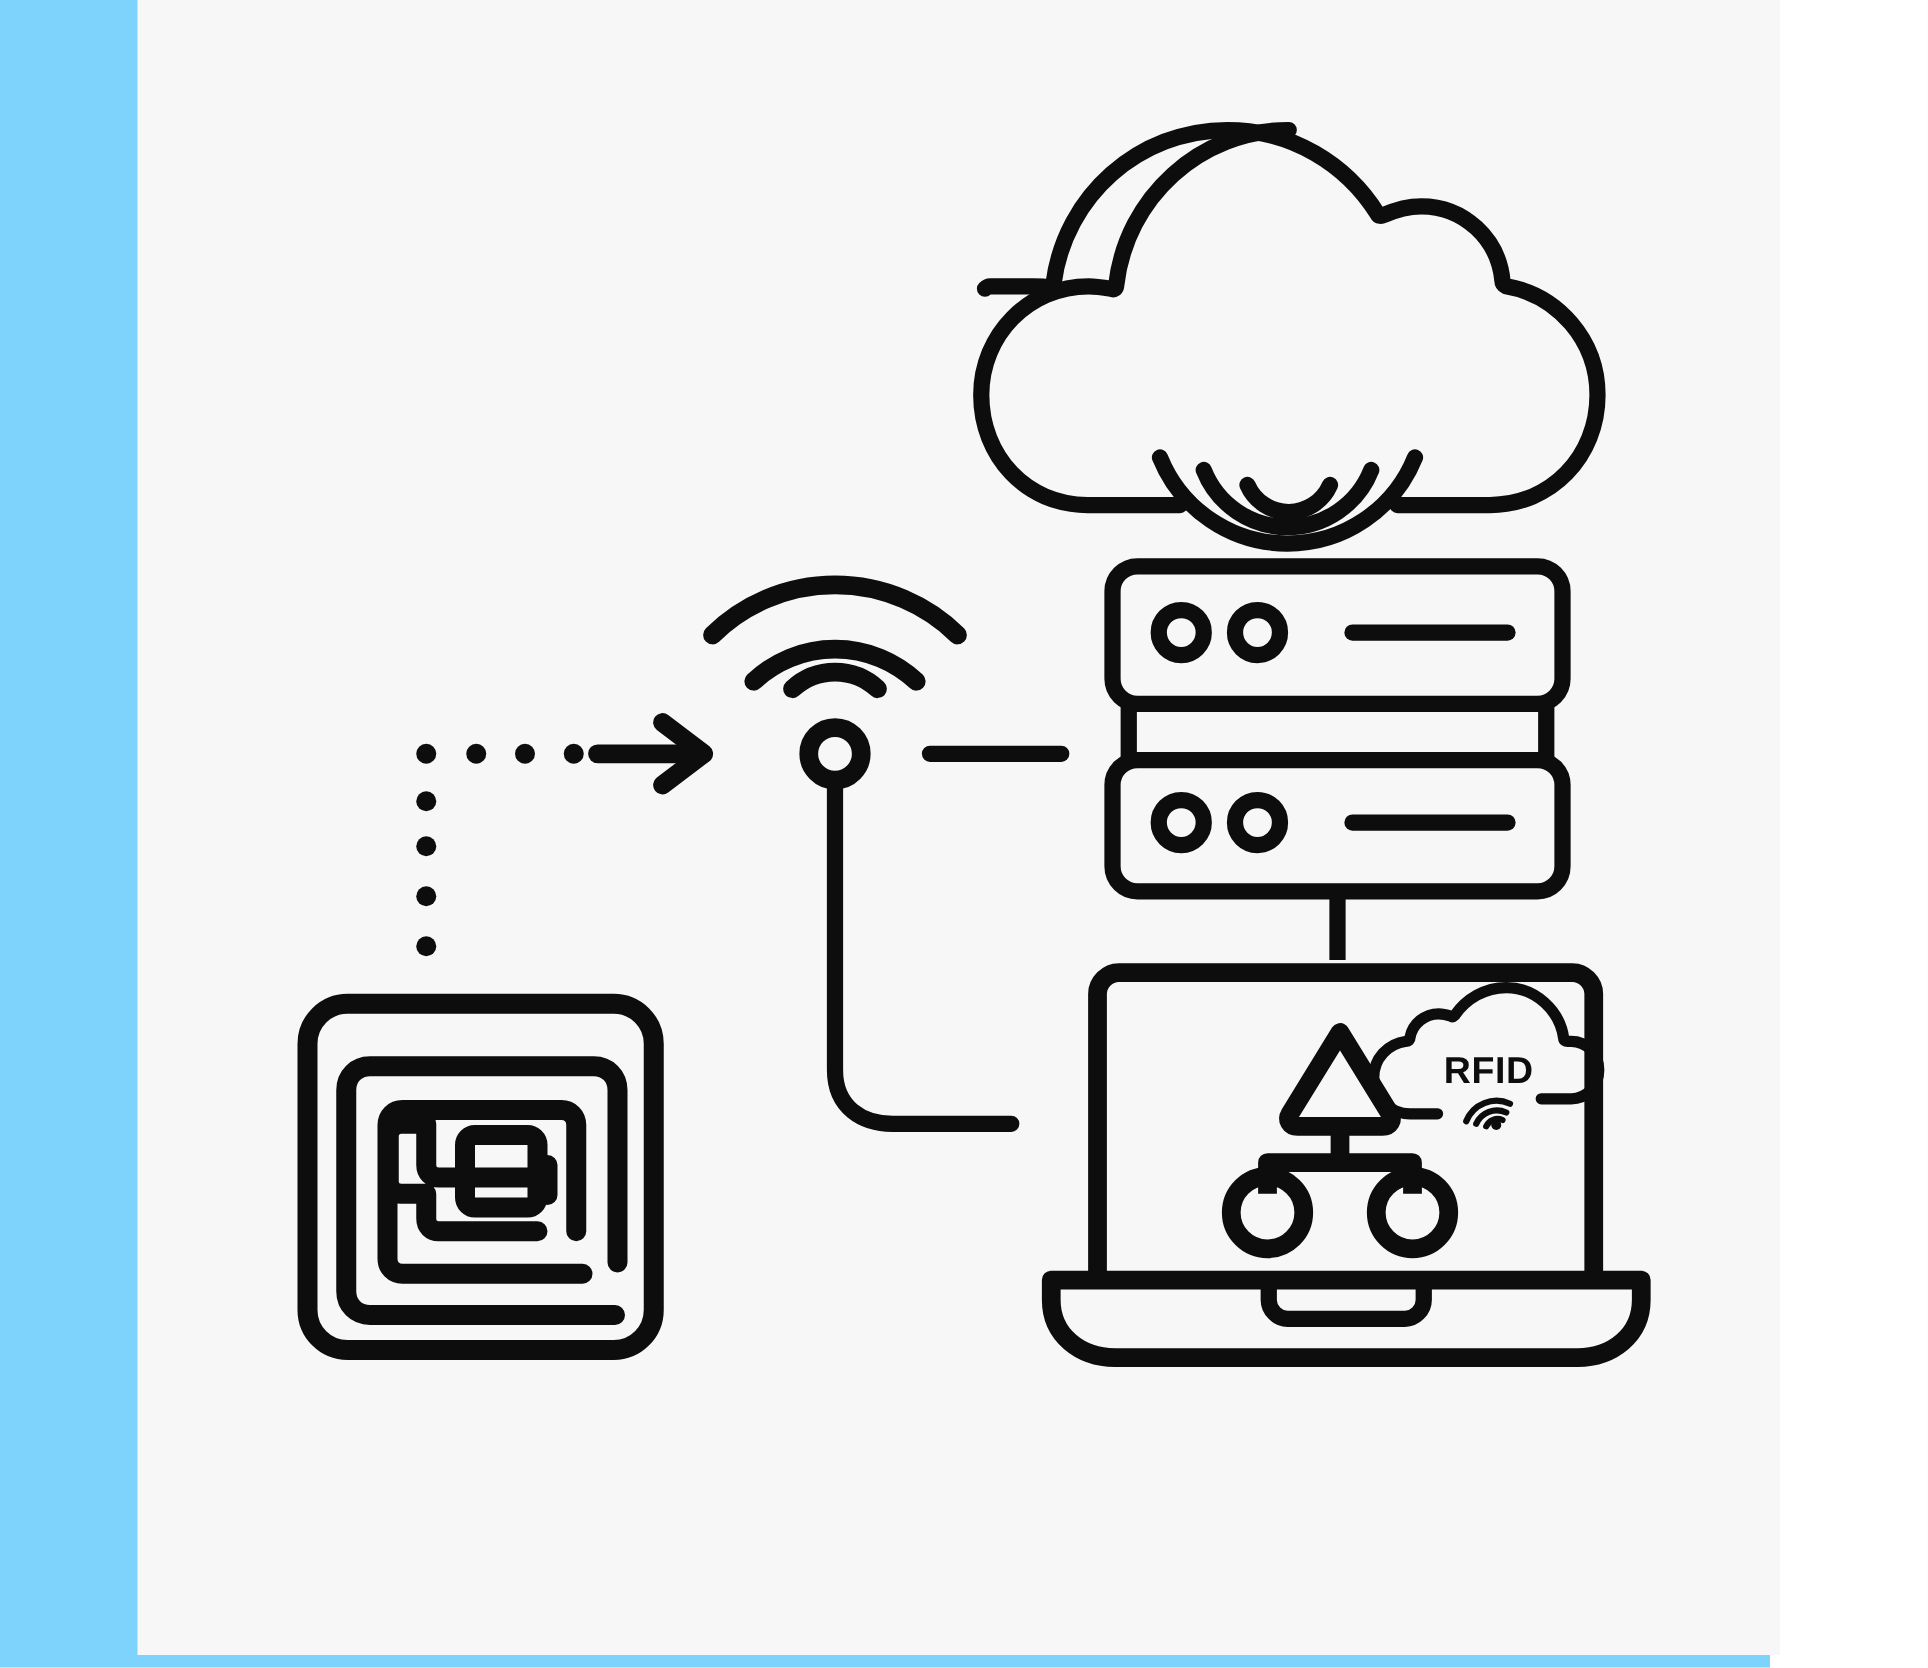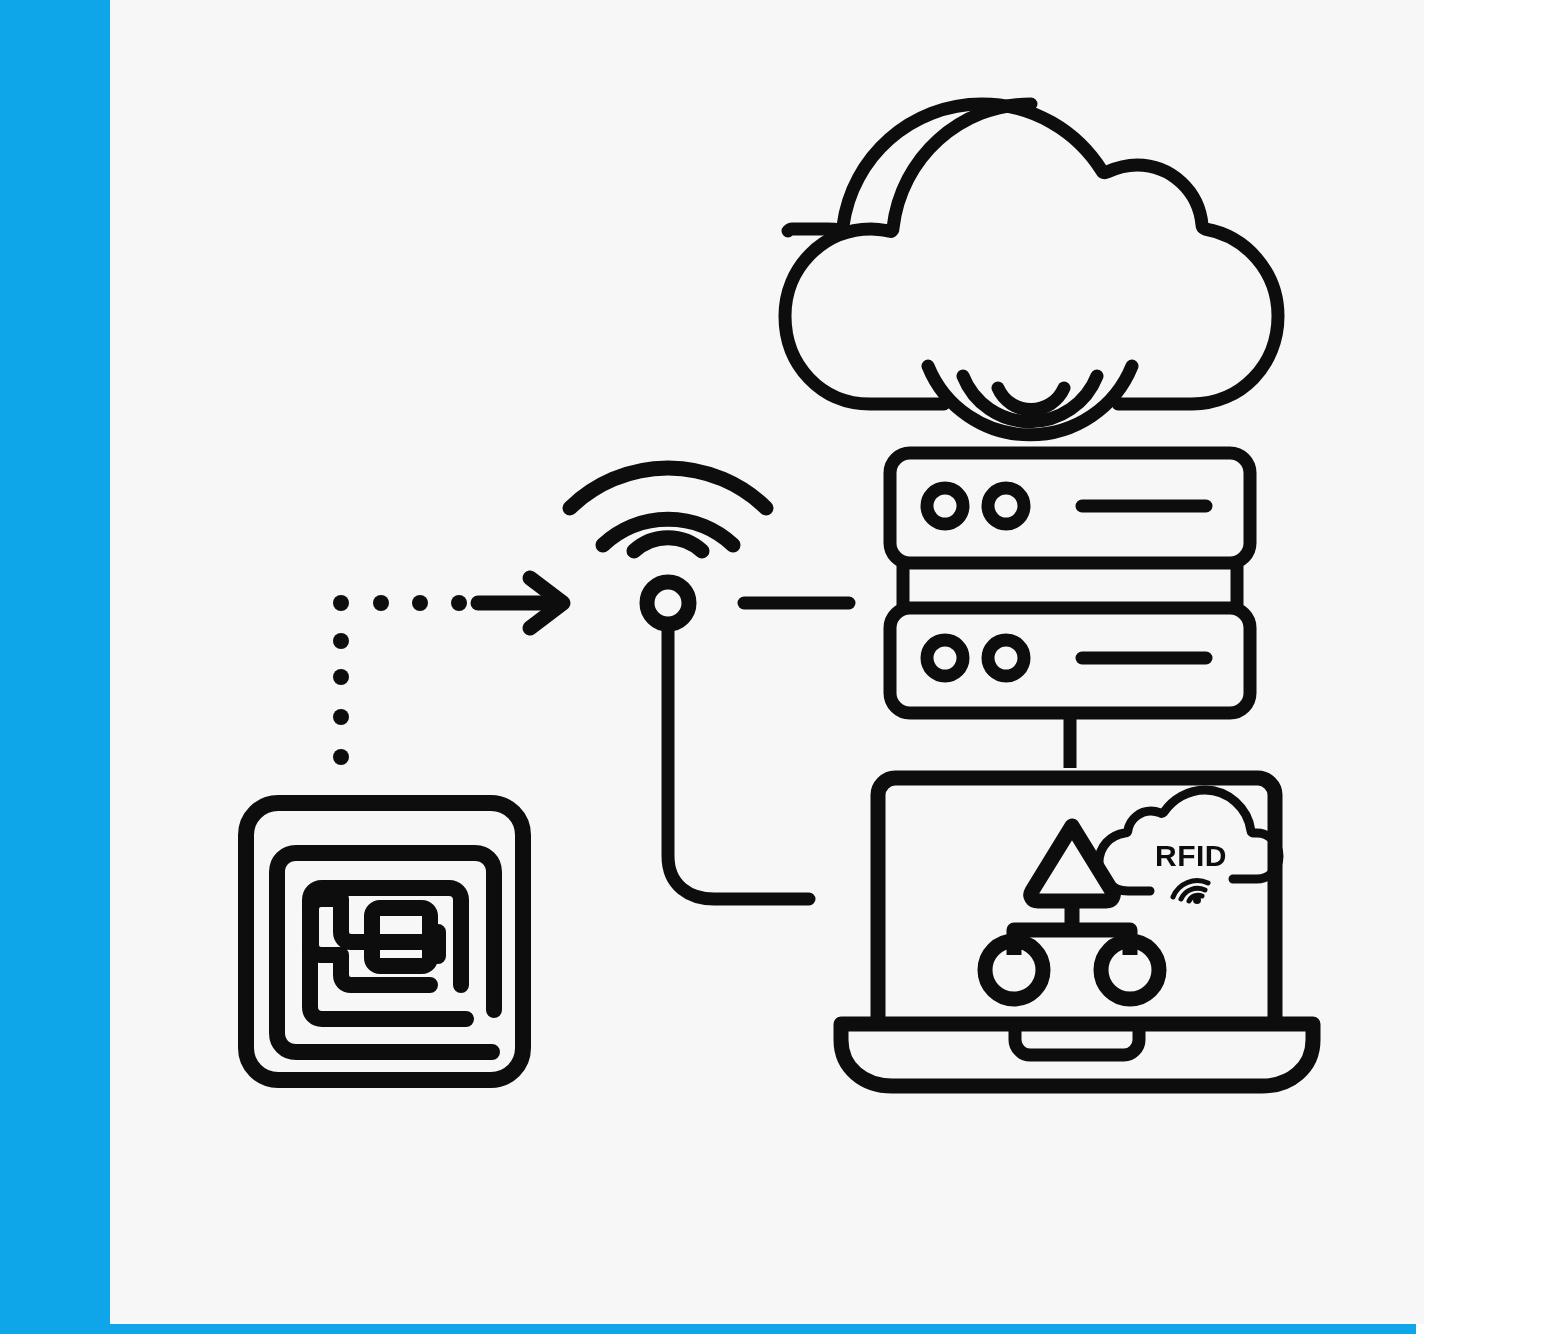"RFID" #stage { background: #0ea5e9 -> #7dd3fc }
